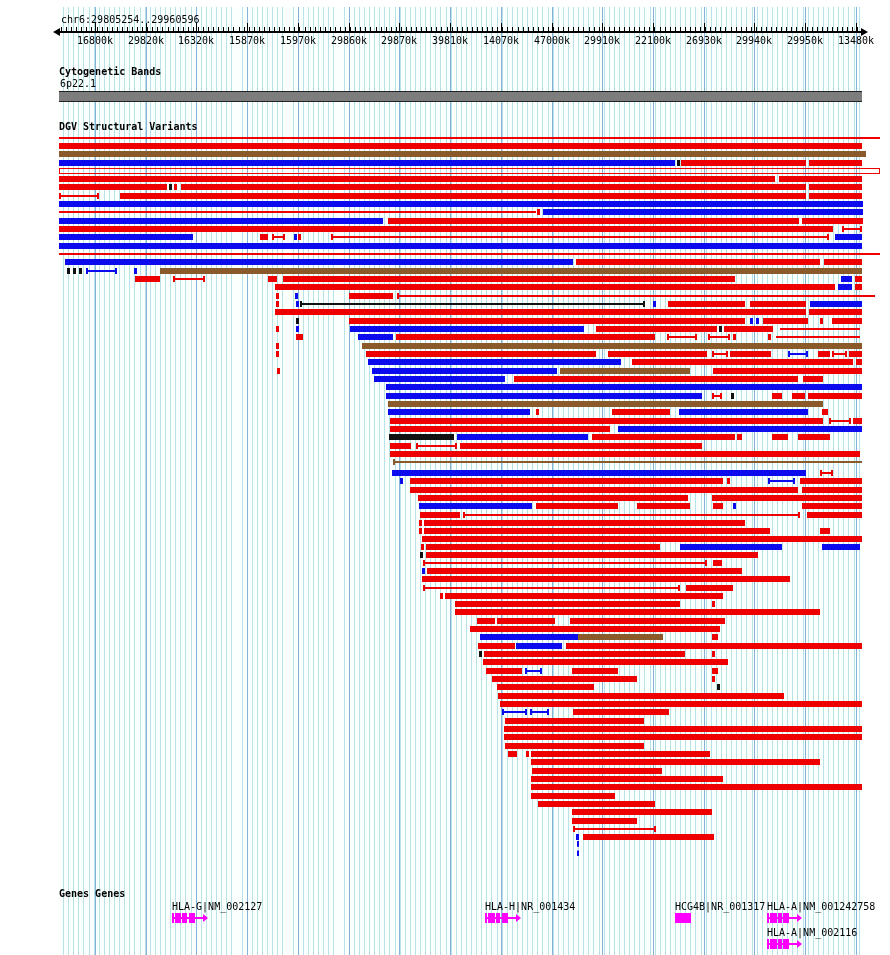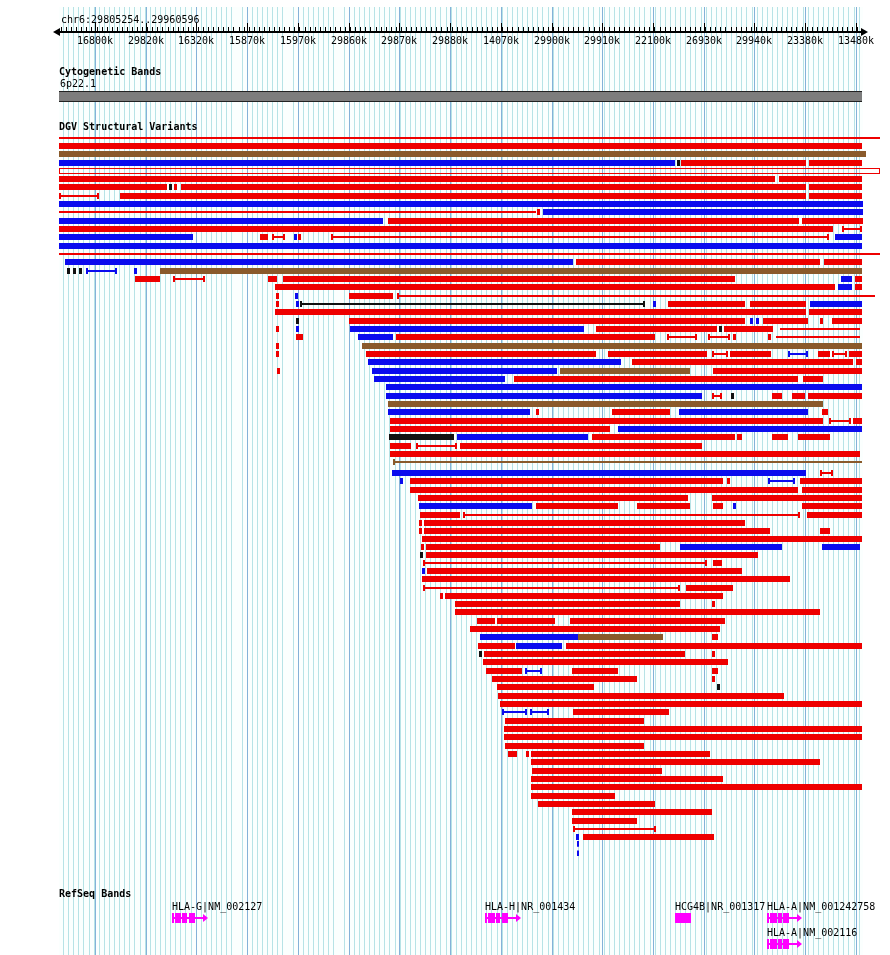"29880k" div.tick-label { text: 29880k -> 39810k }
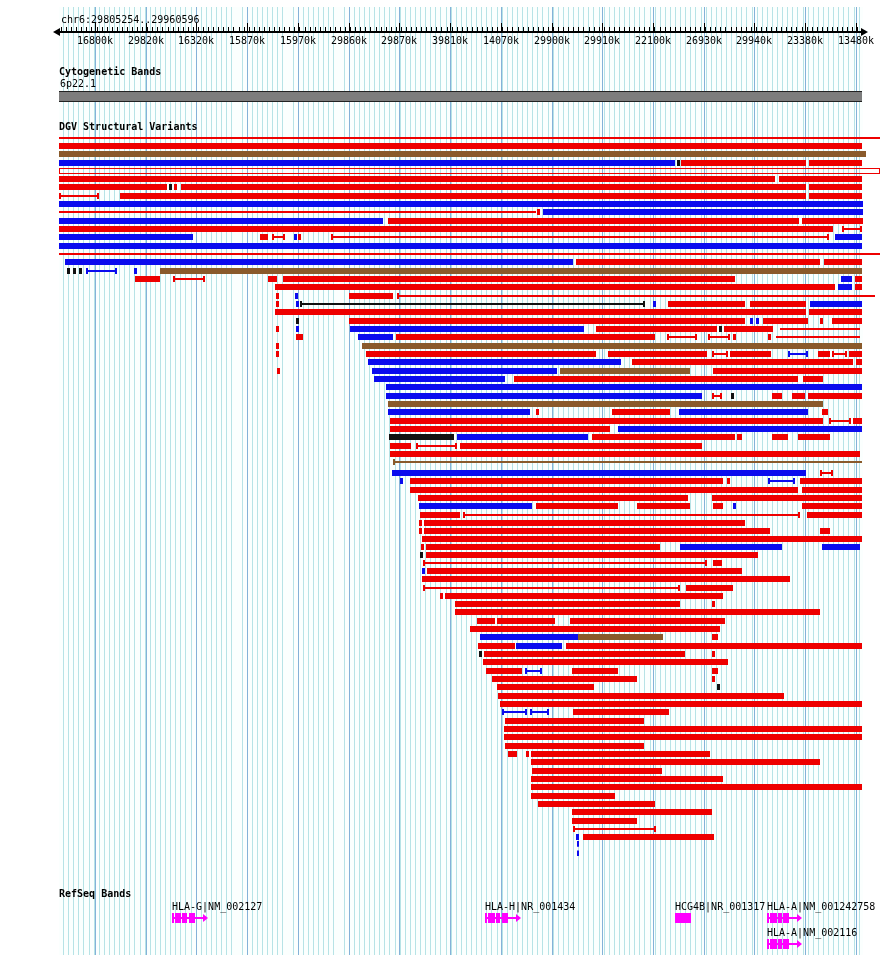"29900k" div.tick-label { text: 29900k -> 47000k }
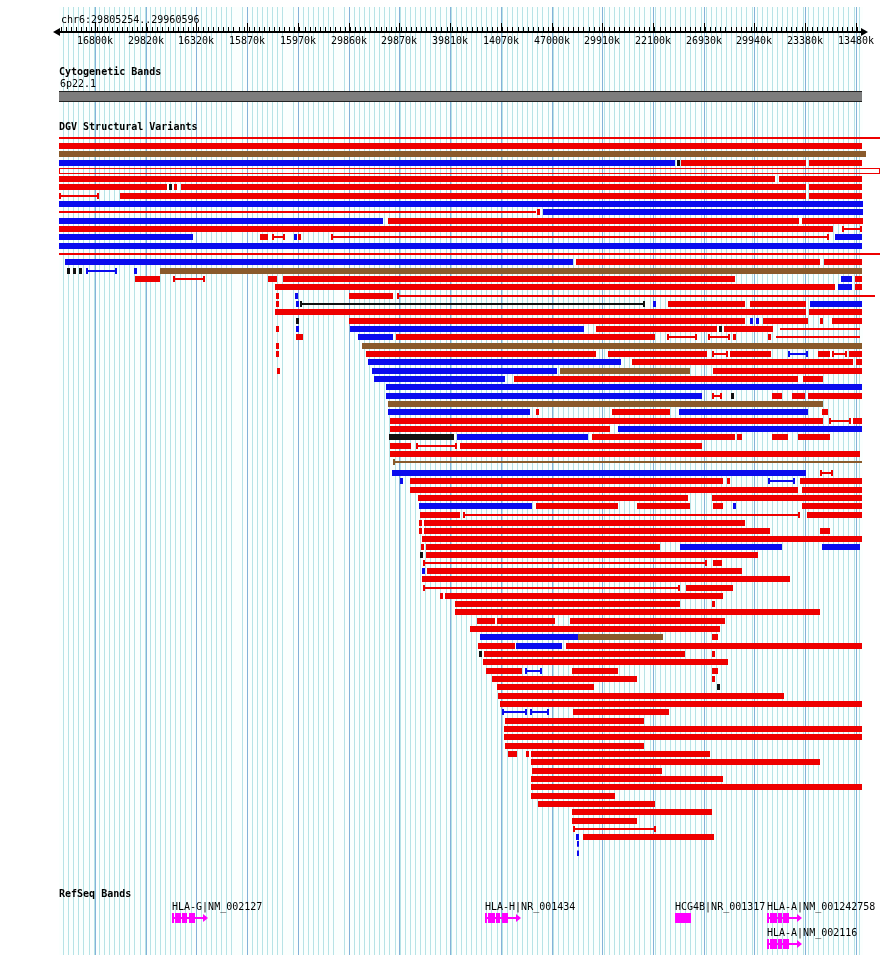"23380k" div.tick-label { text: 23380k -> 29950k }
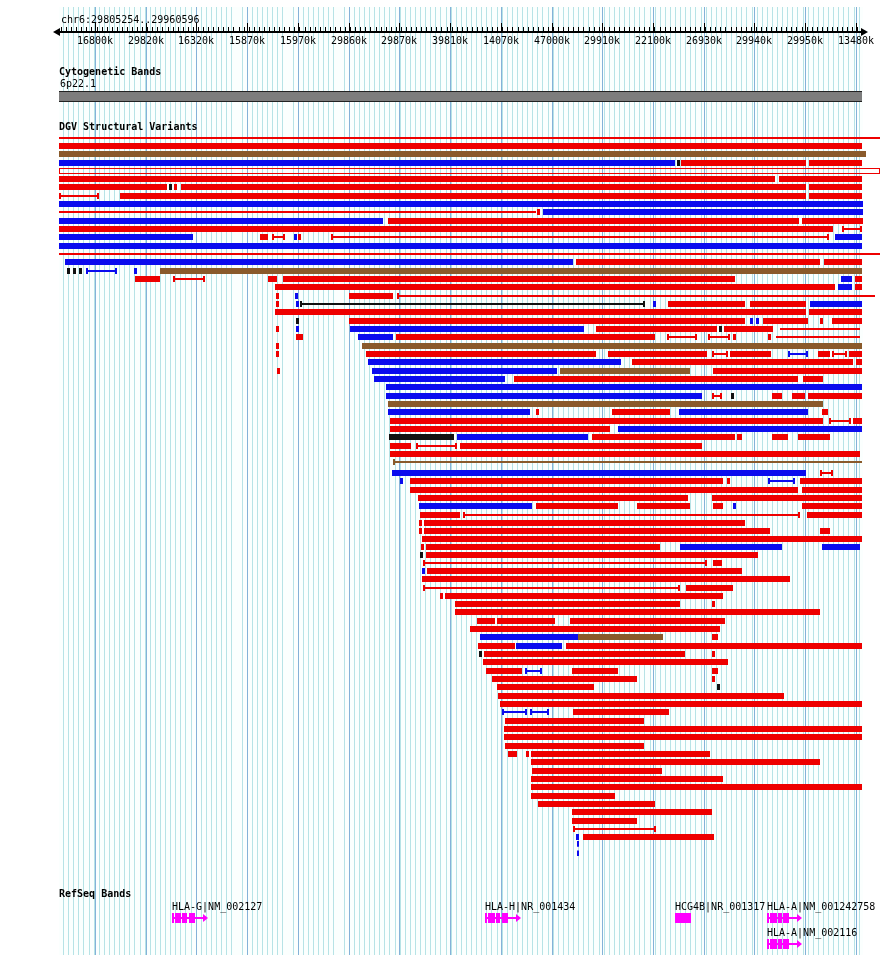"RefSeq Bands" div.txt { text: RefSeq Bands -> Genes Genes }
